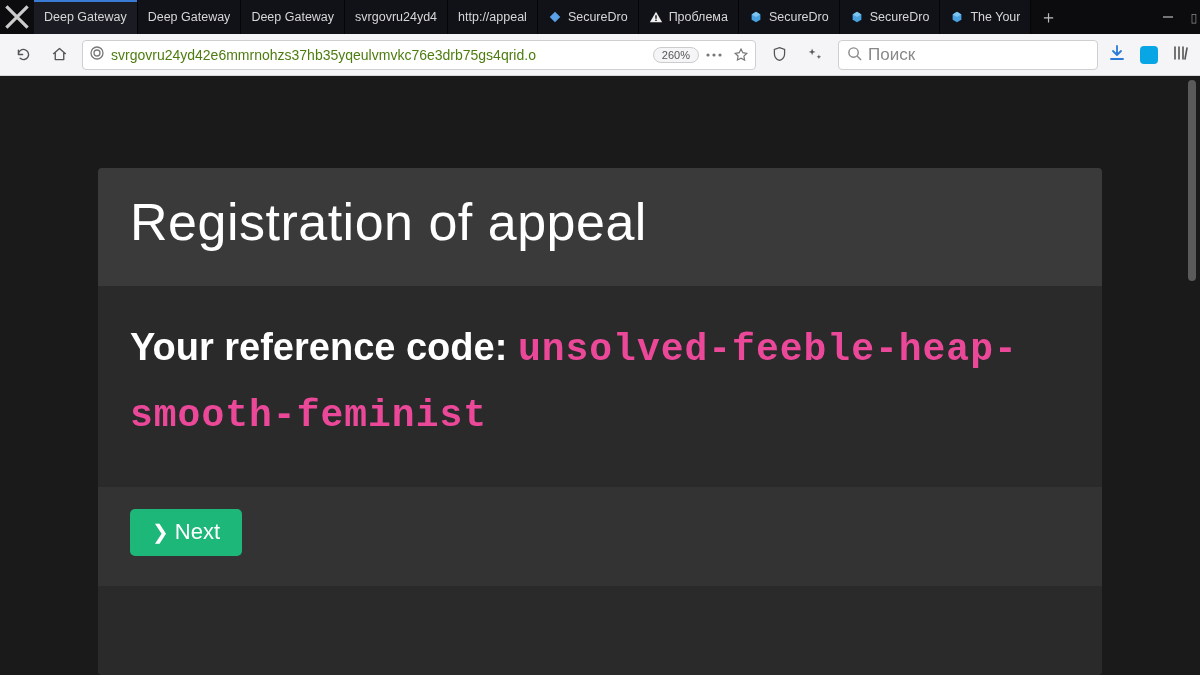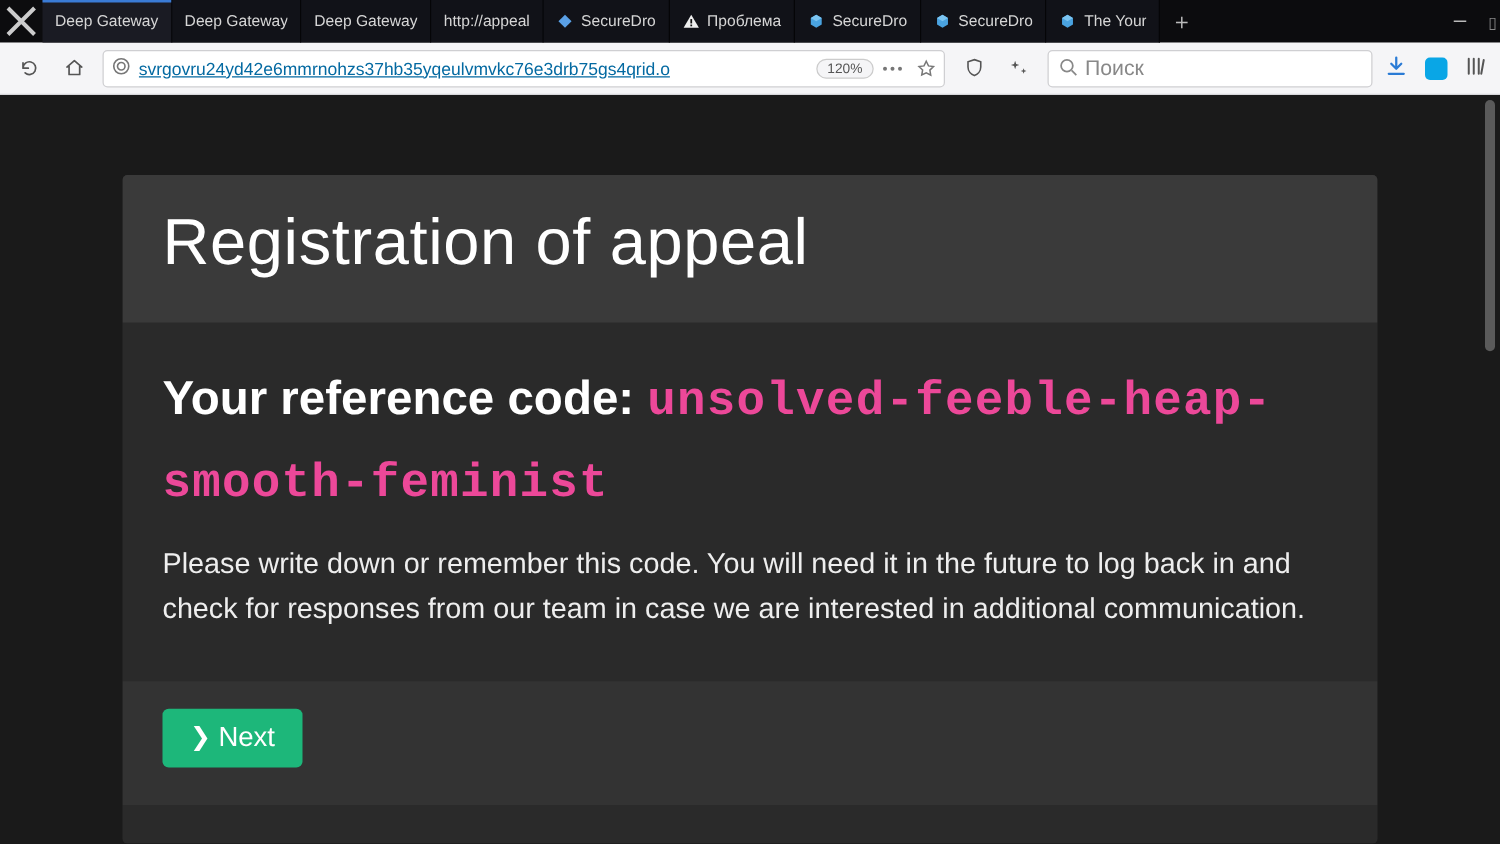"svrgovru24yd4" div.tab { html: none -> <div> <span>svrgovru24yd4</span> </div> }
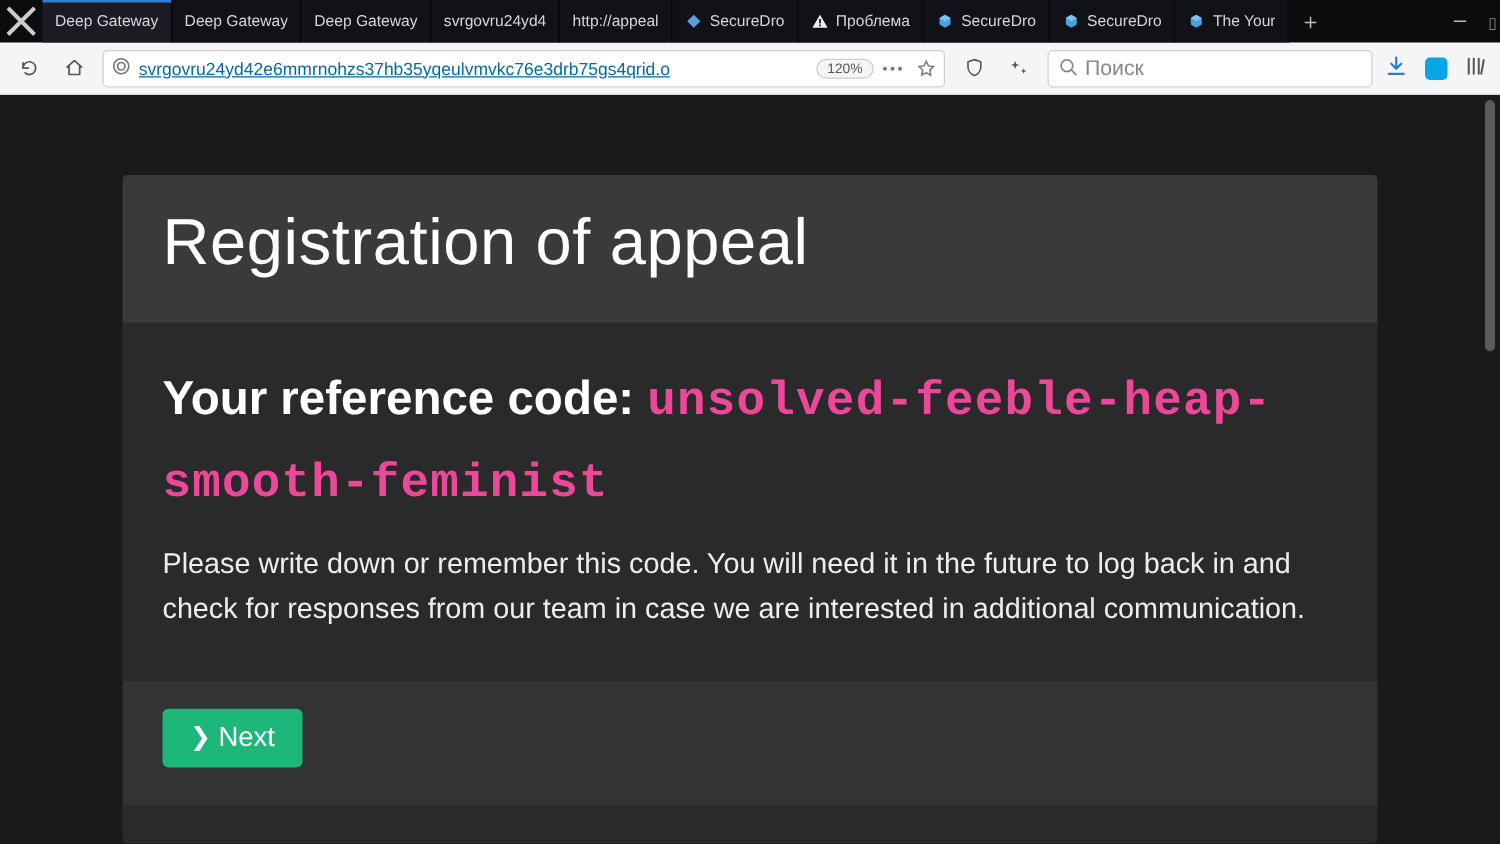"svrgovru24yd42e6mmrnohzs37hb35yqeulvmvkc" .url-text { color: #0369a1 -> #4d7c0f; text-decoration: underline -> none }
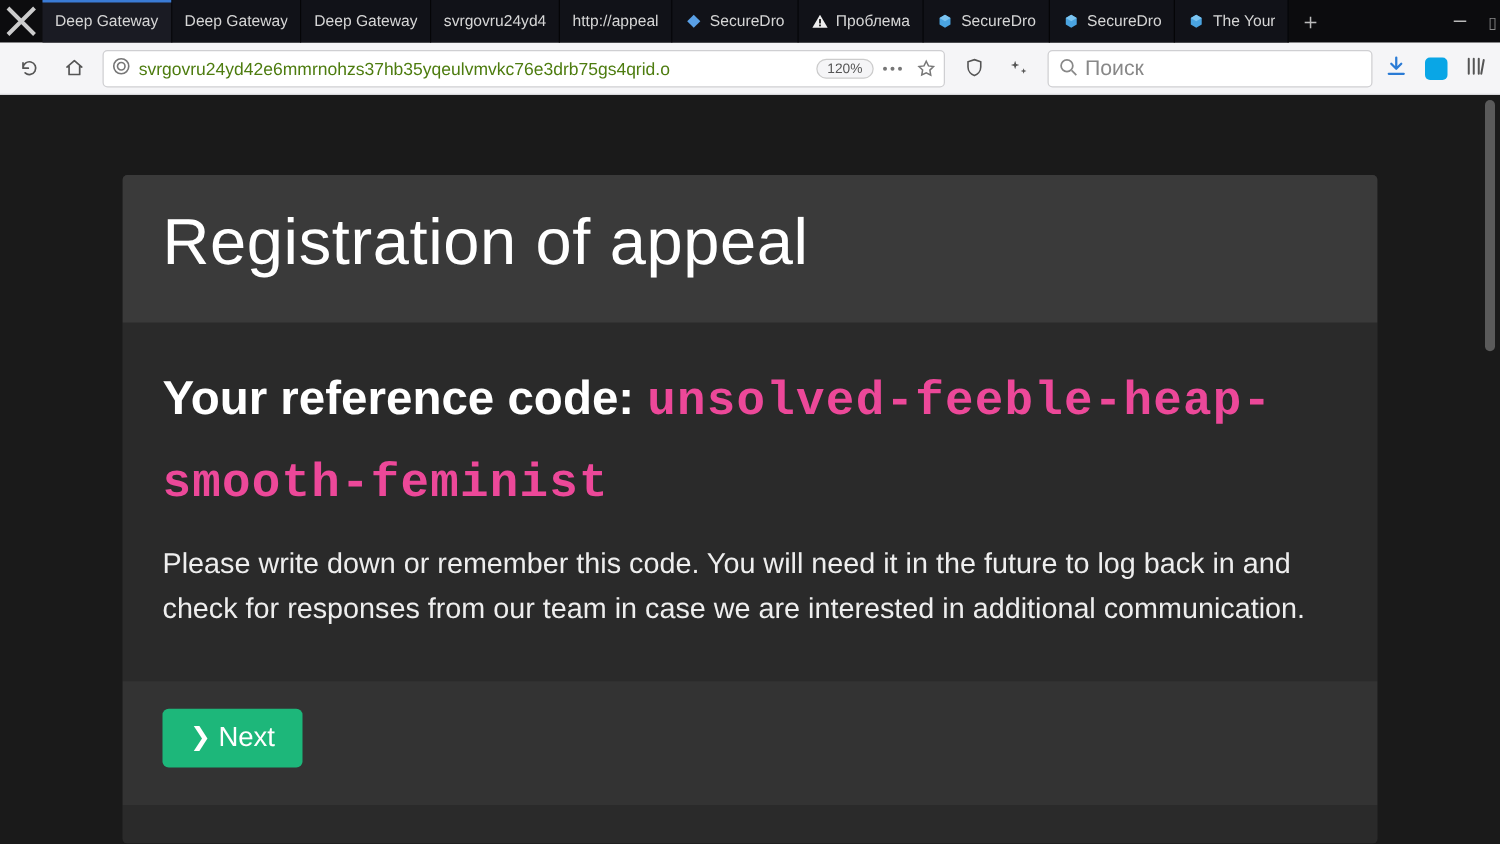"120%" span.zoom-pill { text: 120% -> 260% }
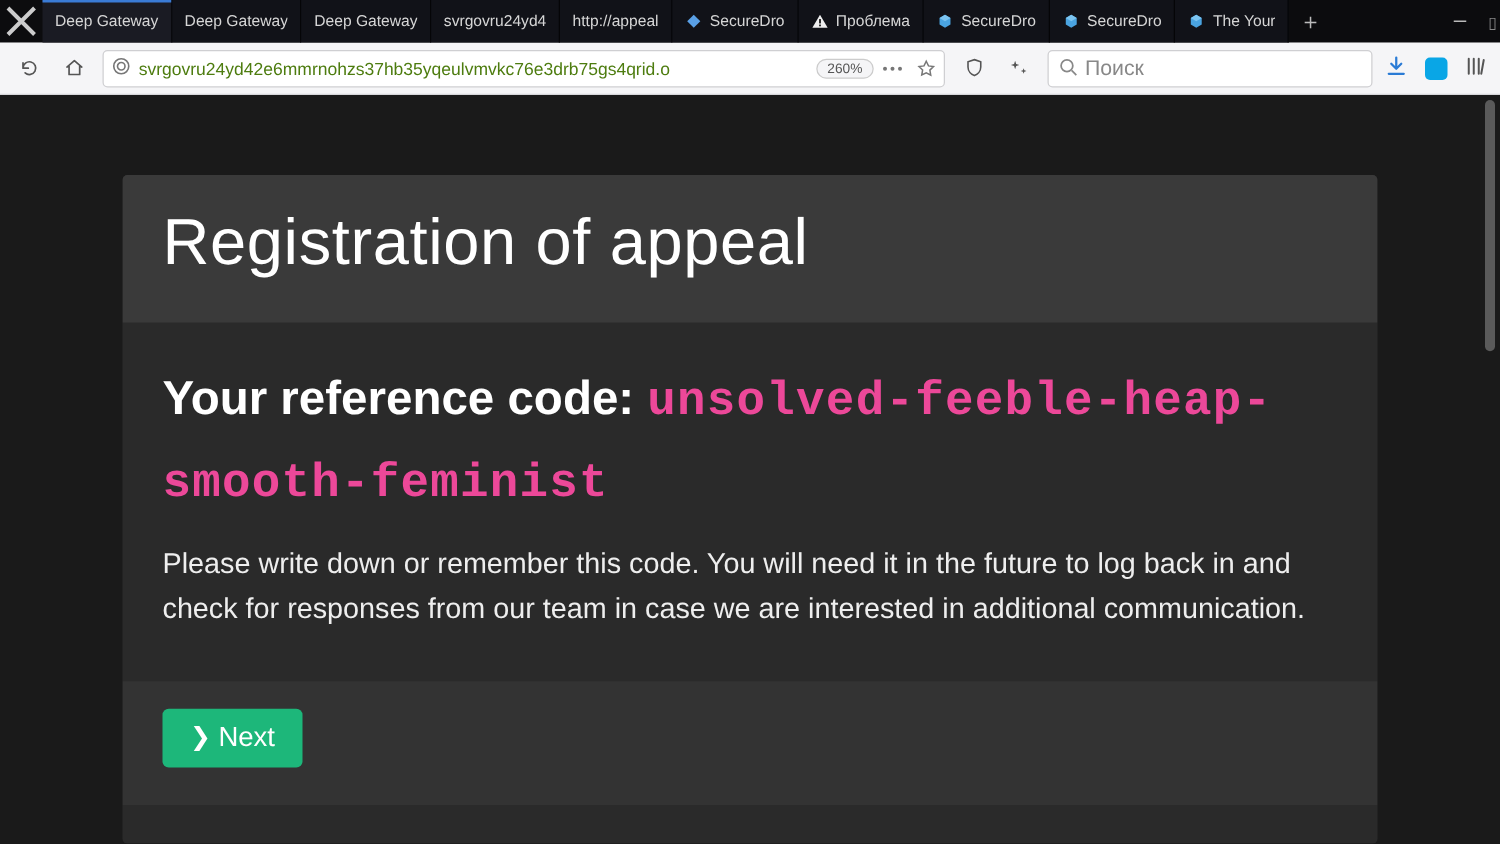"Registration of appeal" .card { margin-top: 64px -> 92px }
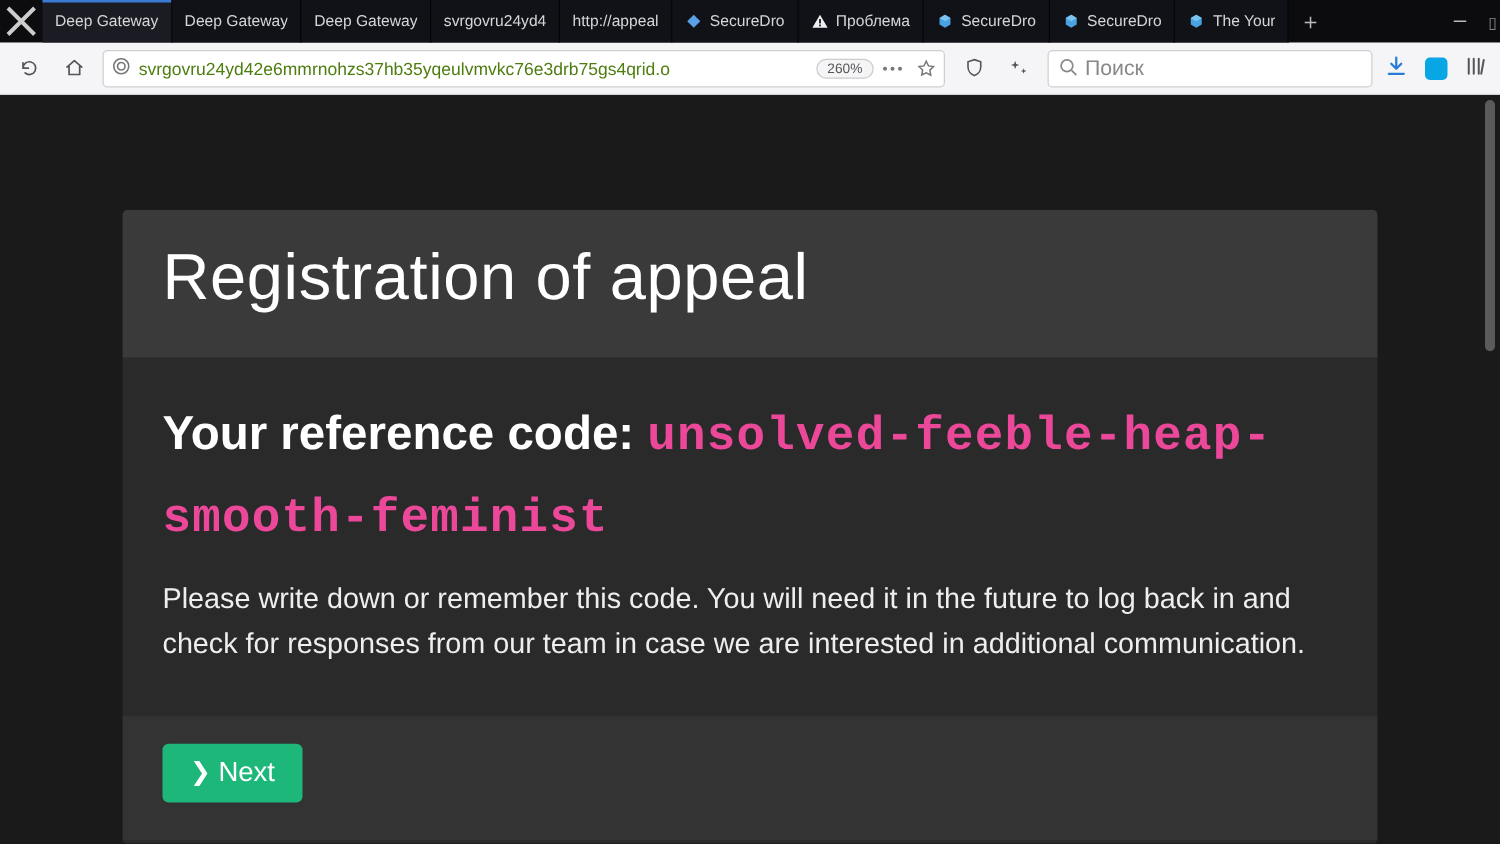"Please write down or remember" p.instructions { html: <p>Please write down or remember this code. You will need it in the future to log back in and check for responses from our team in case we are interested in additional communication.</p> -> none }
